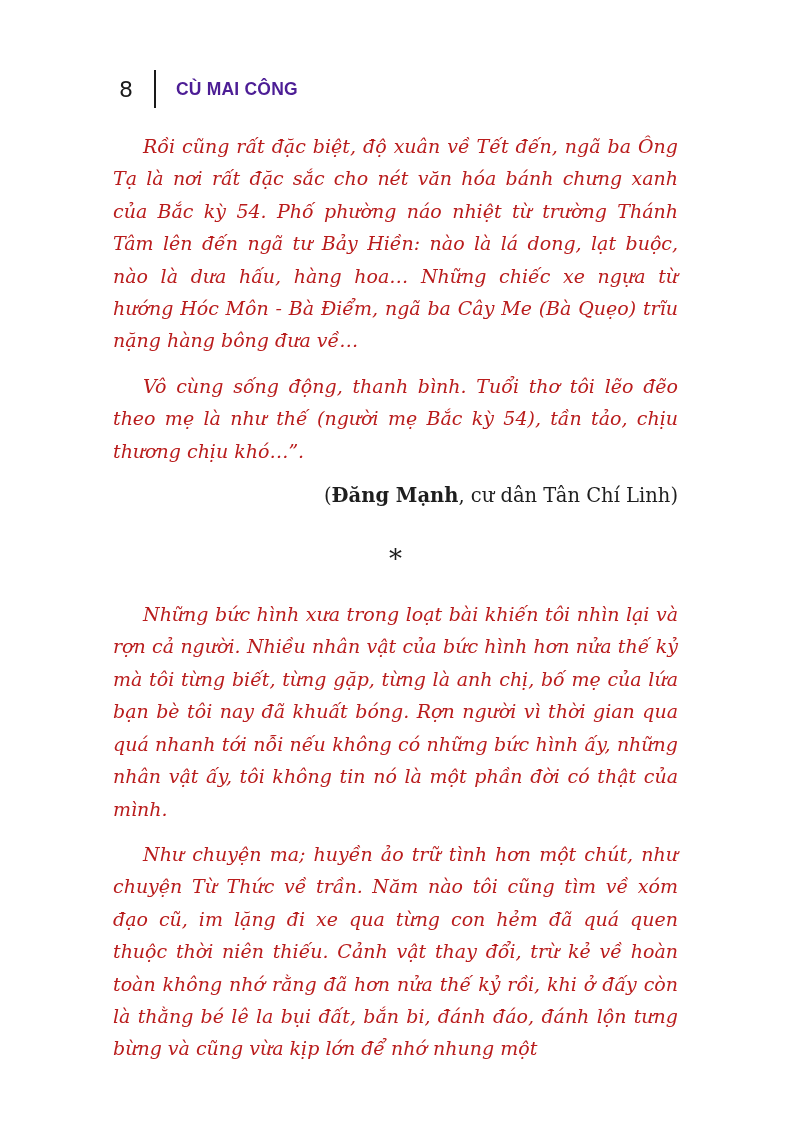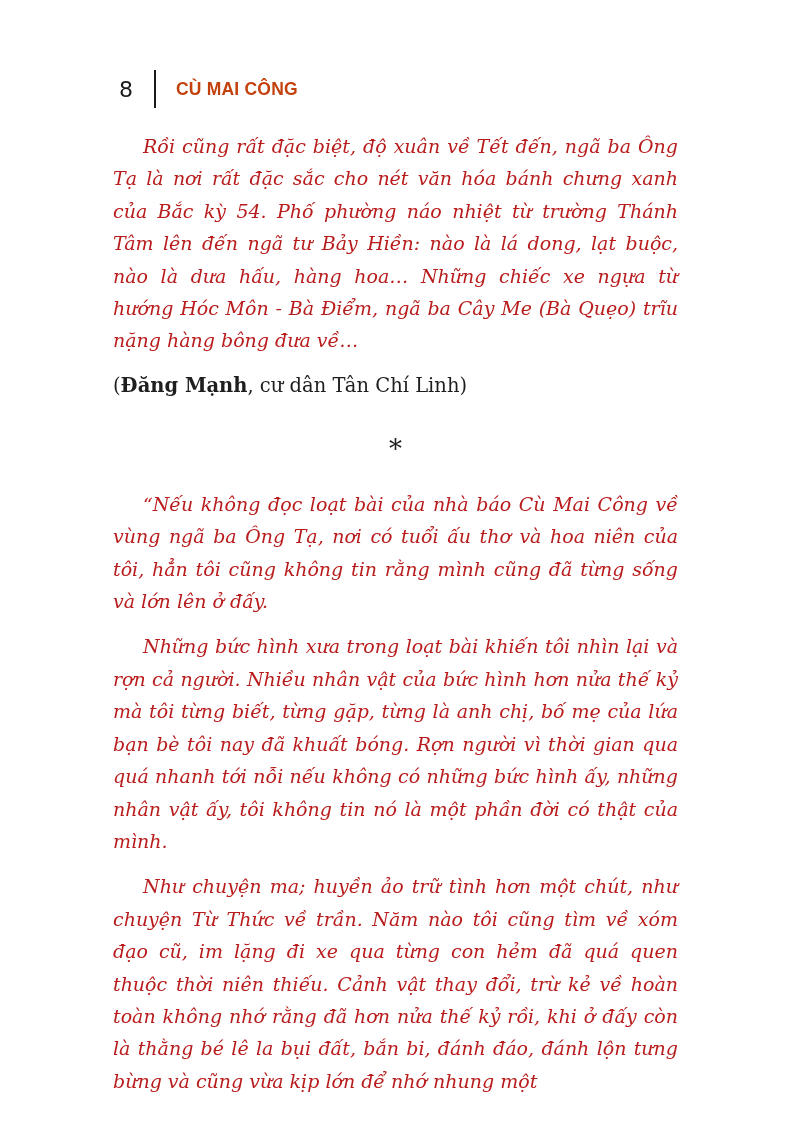"CÙ MAI CÔNG" .running-head { color: #c2410c -> #4c1d95 }
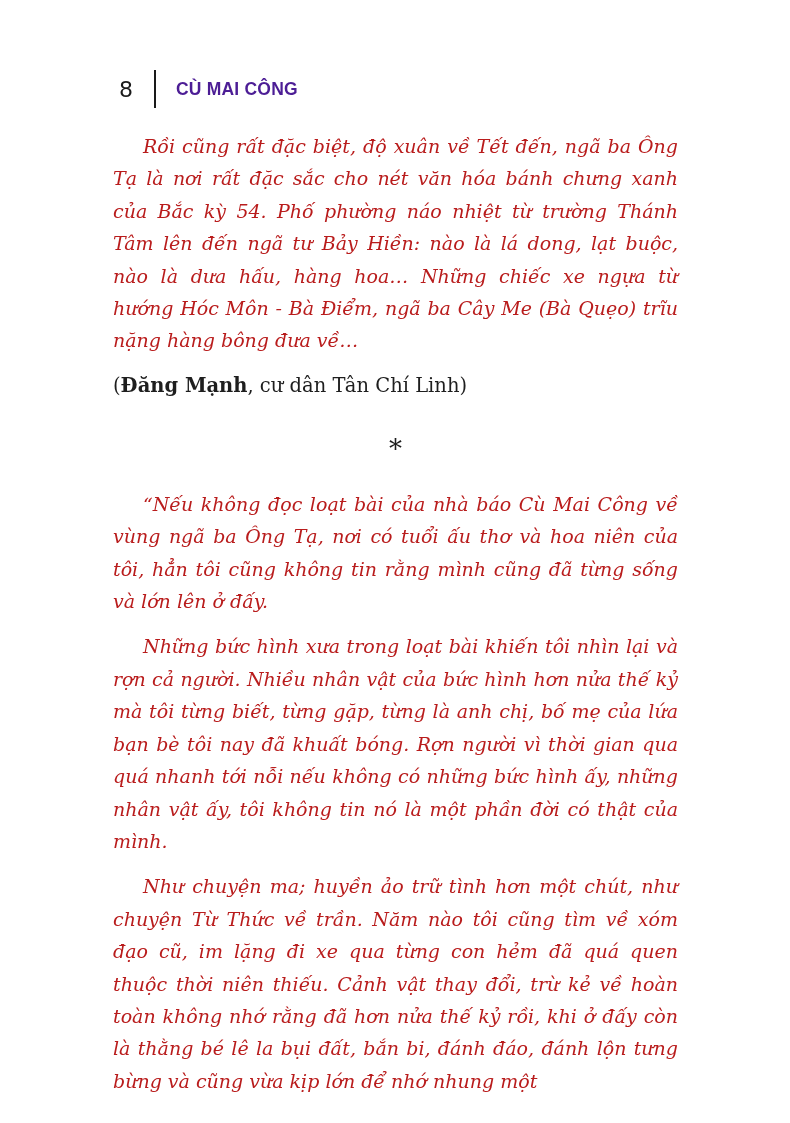"Vô cùng sống động, thanh" p.body-par { html: none -> <p>Vô cùng sống động, thanh bình. Tuổi thơ tôi lẽo đẽo theo mẹ là như thế (người mẹ Bắc kỳ 54), tần tảo, chịu thương chịu khó…”.</p> }
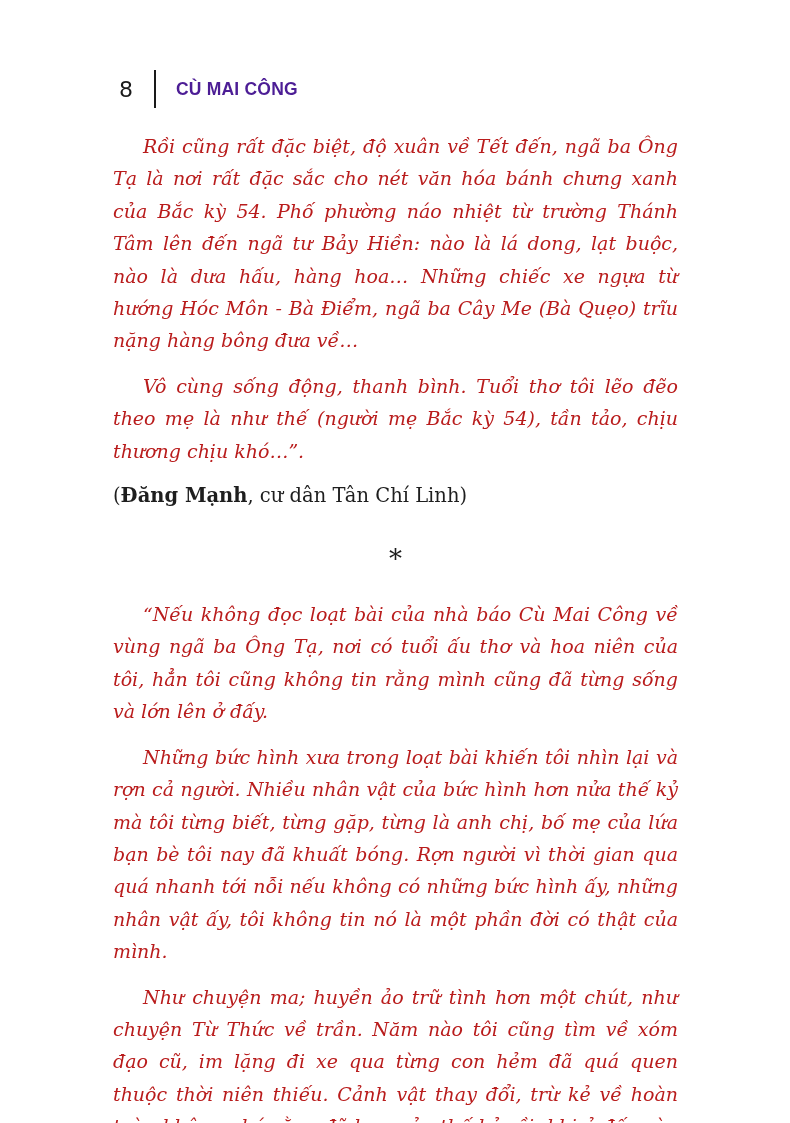"(Đăng Mạnh, cư dân Tân" .attribution { text-align: left -> right }
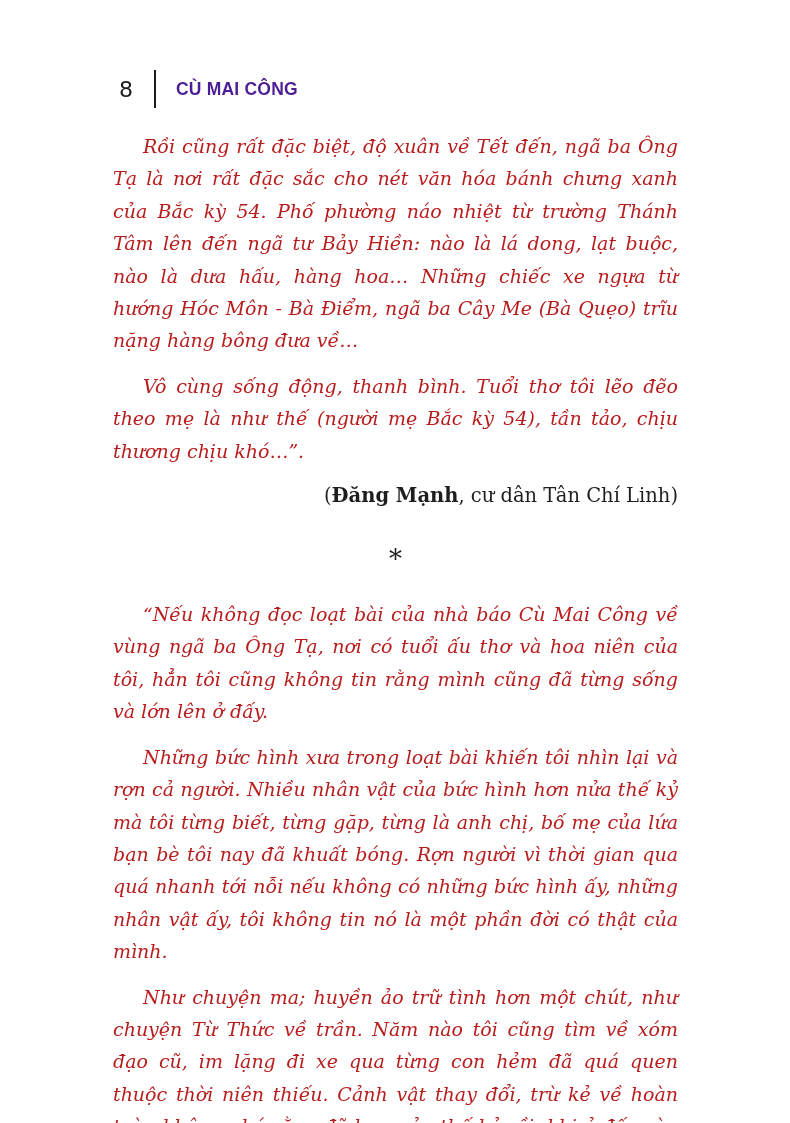"“Nếu không đọc loạt bài" p.body-par { html: <p>“Nếu không đọc loạt bài của nhà báo Cù Mai Công về vùng ngã ba Ông Tạ, nơi có tuổi ấu thơ và hoa niên của tôi, hẳn tôi cũng không tin rằng mình cũng đã từng sống và lớn lên ở đấy.</p> -> none }
